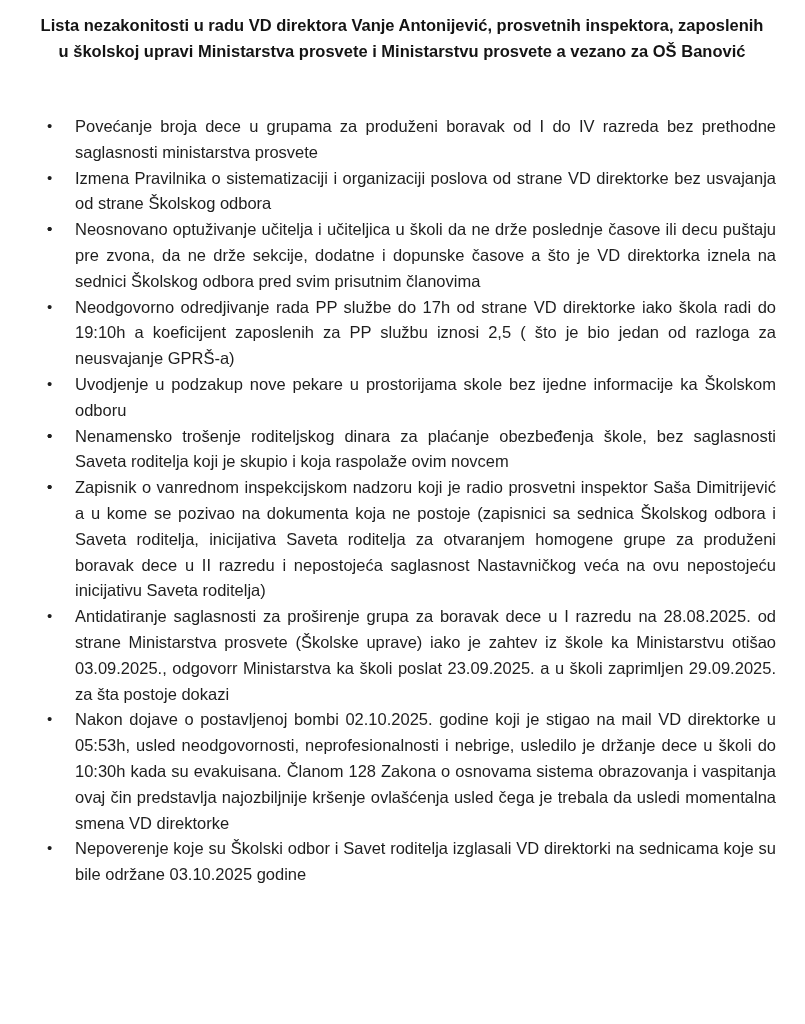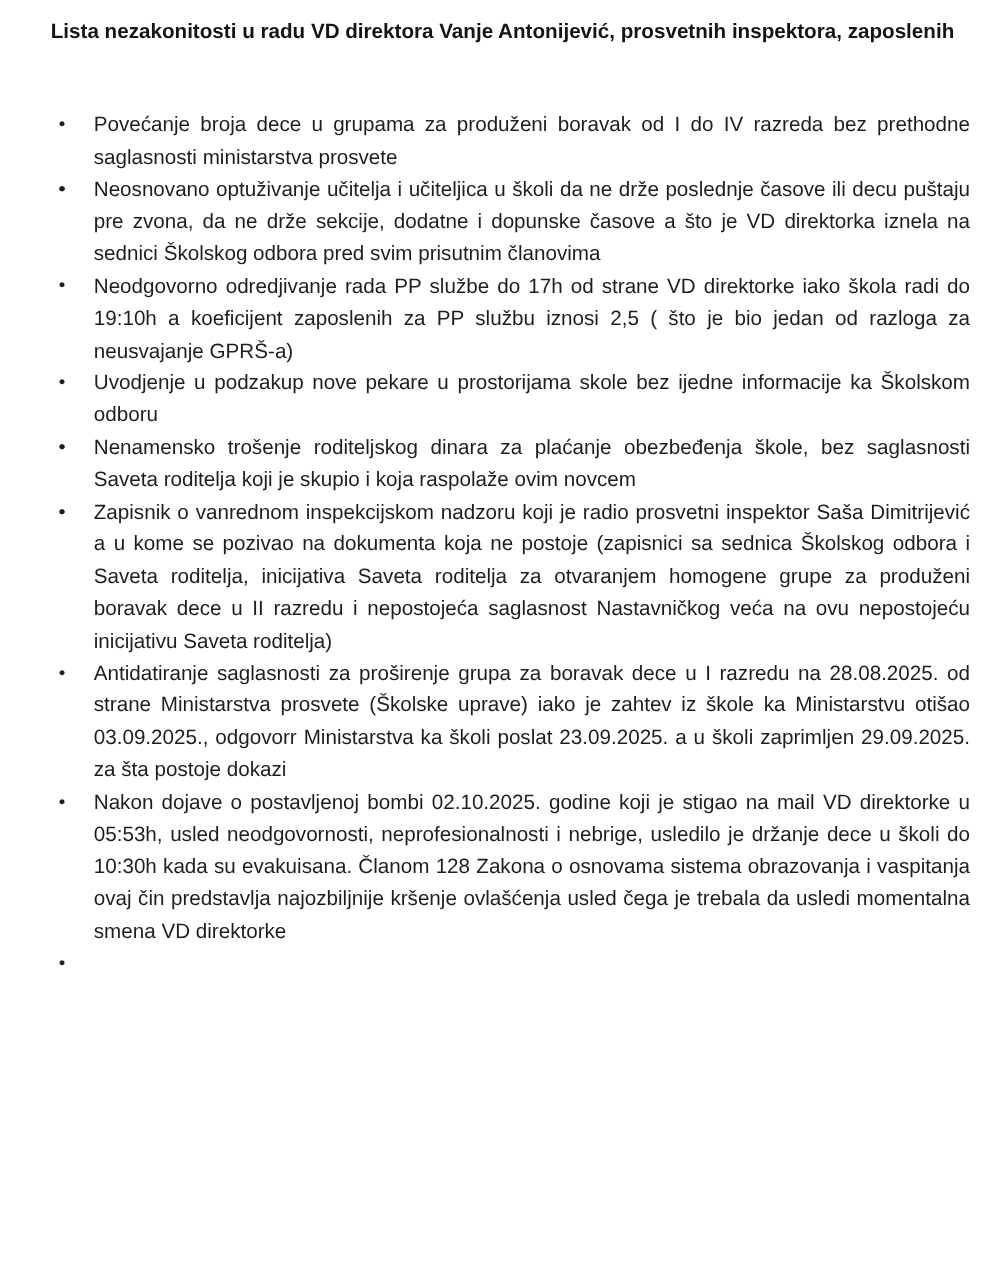"u školskoj upravi Ministarstva prosvete" div.title-line { html: none -> <div>u školskoj upravi Ministarstva prosvete i Ministarstvu prosvete a vezano za OŠ Banović</div> }
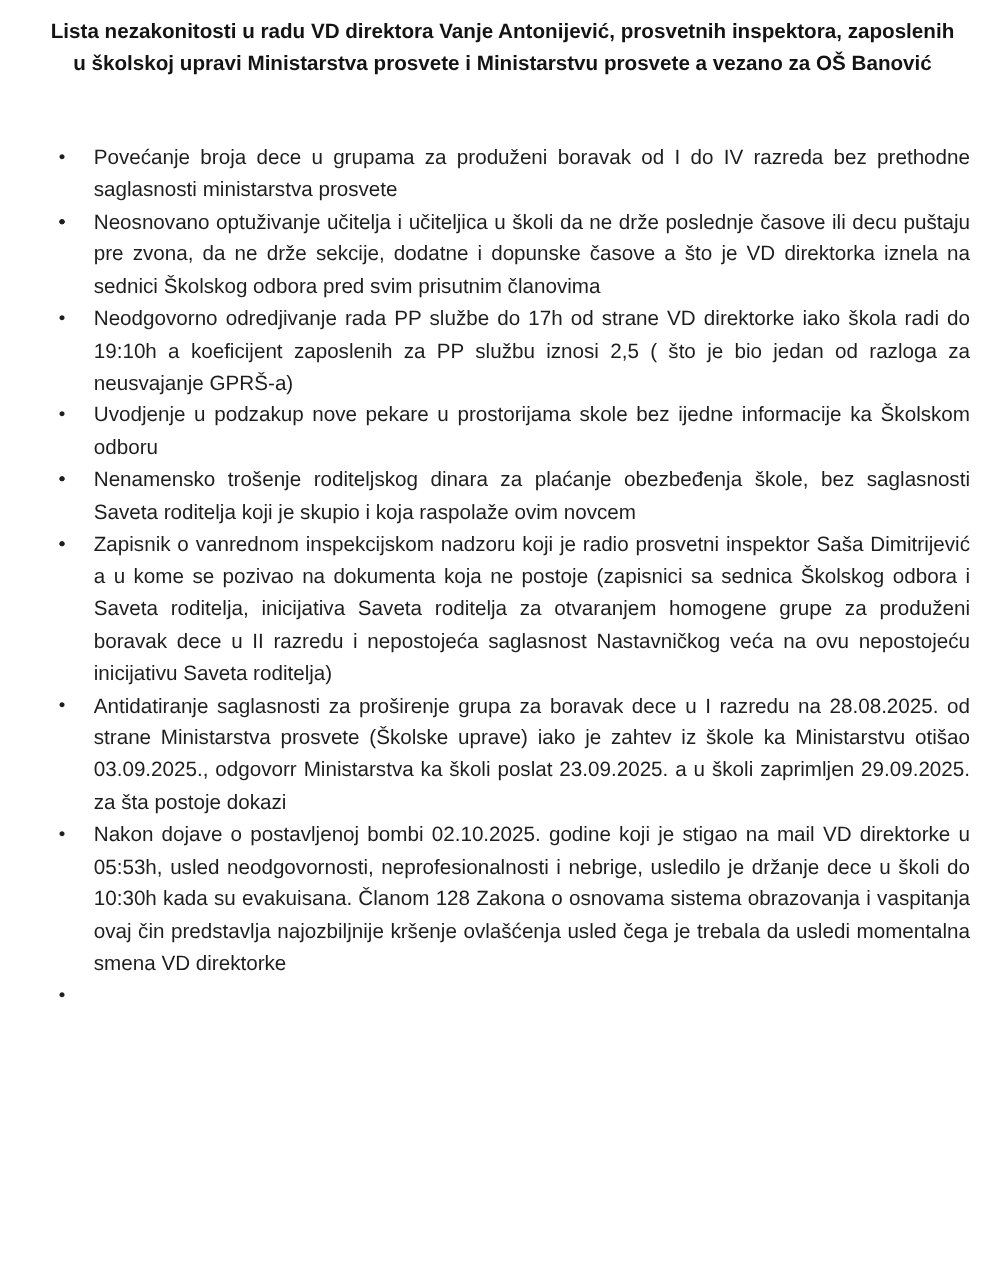"Izmena Pravilnika o sistematizaciji i" span { html: none -> <span>Izmena Pravilnika o sistematizaciji i organizaciji poslova od strane VD direktorke bez usvajanja od strane Školskog odbora</span> }
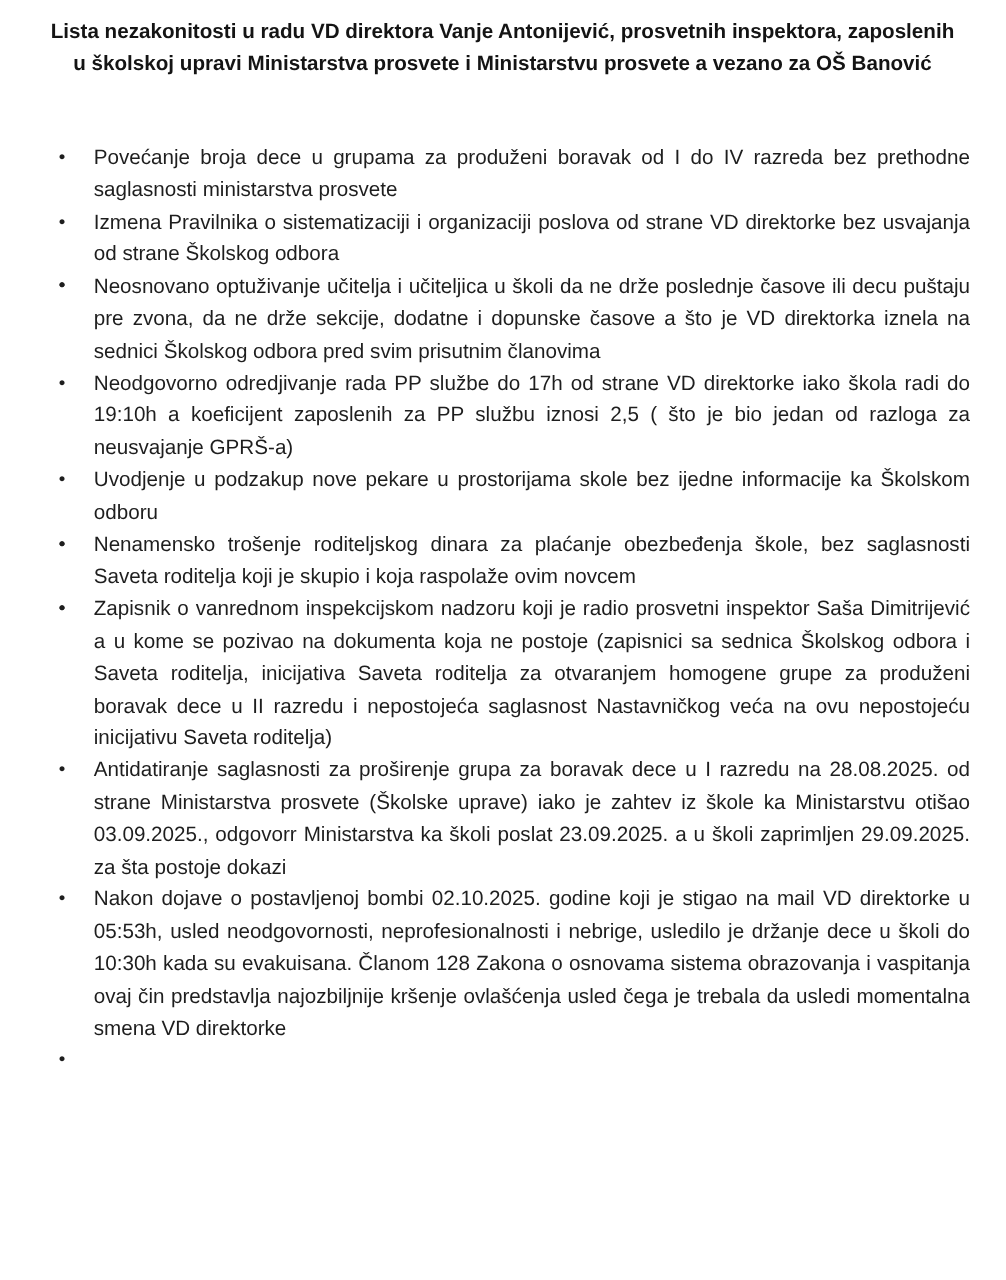"Nepoverenje koje su Školski odbor" span { html: none -> <span>Nepoverenje koje su Školski odbor i Savet roditelja izglasali VD direktorki na sednicama koje su bile održane 03.10.2025 godine</span> }
